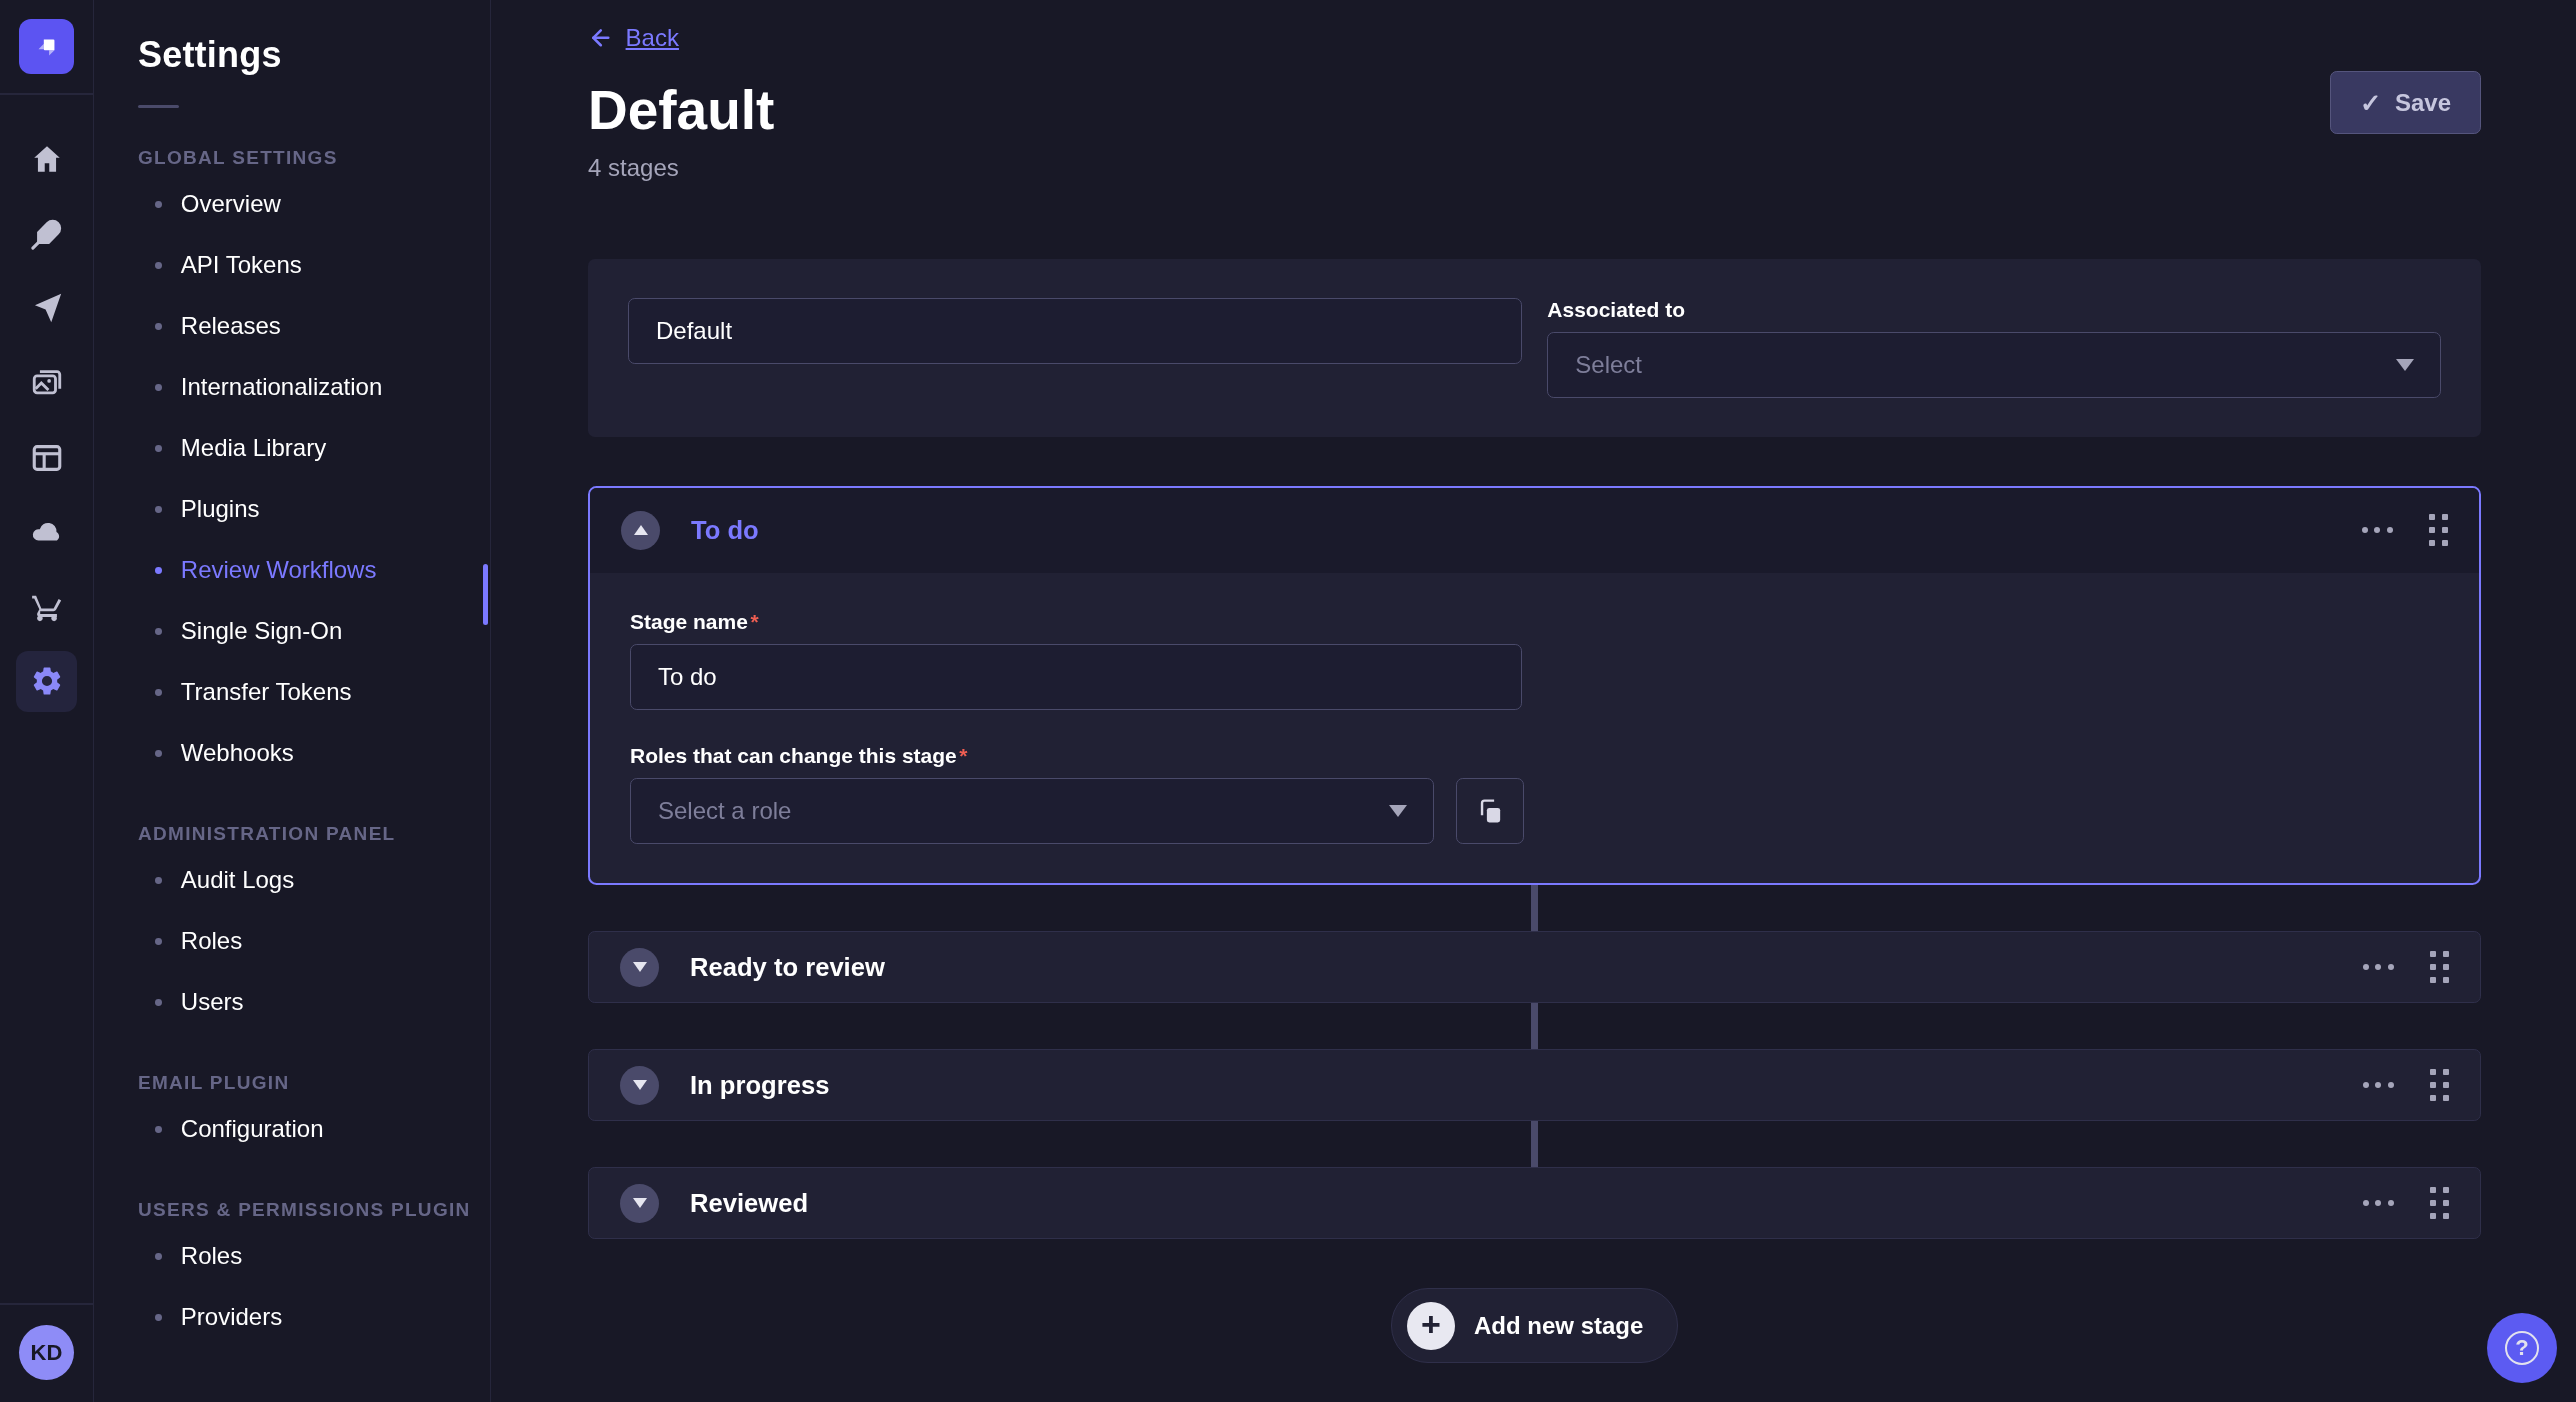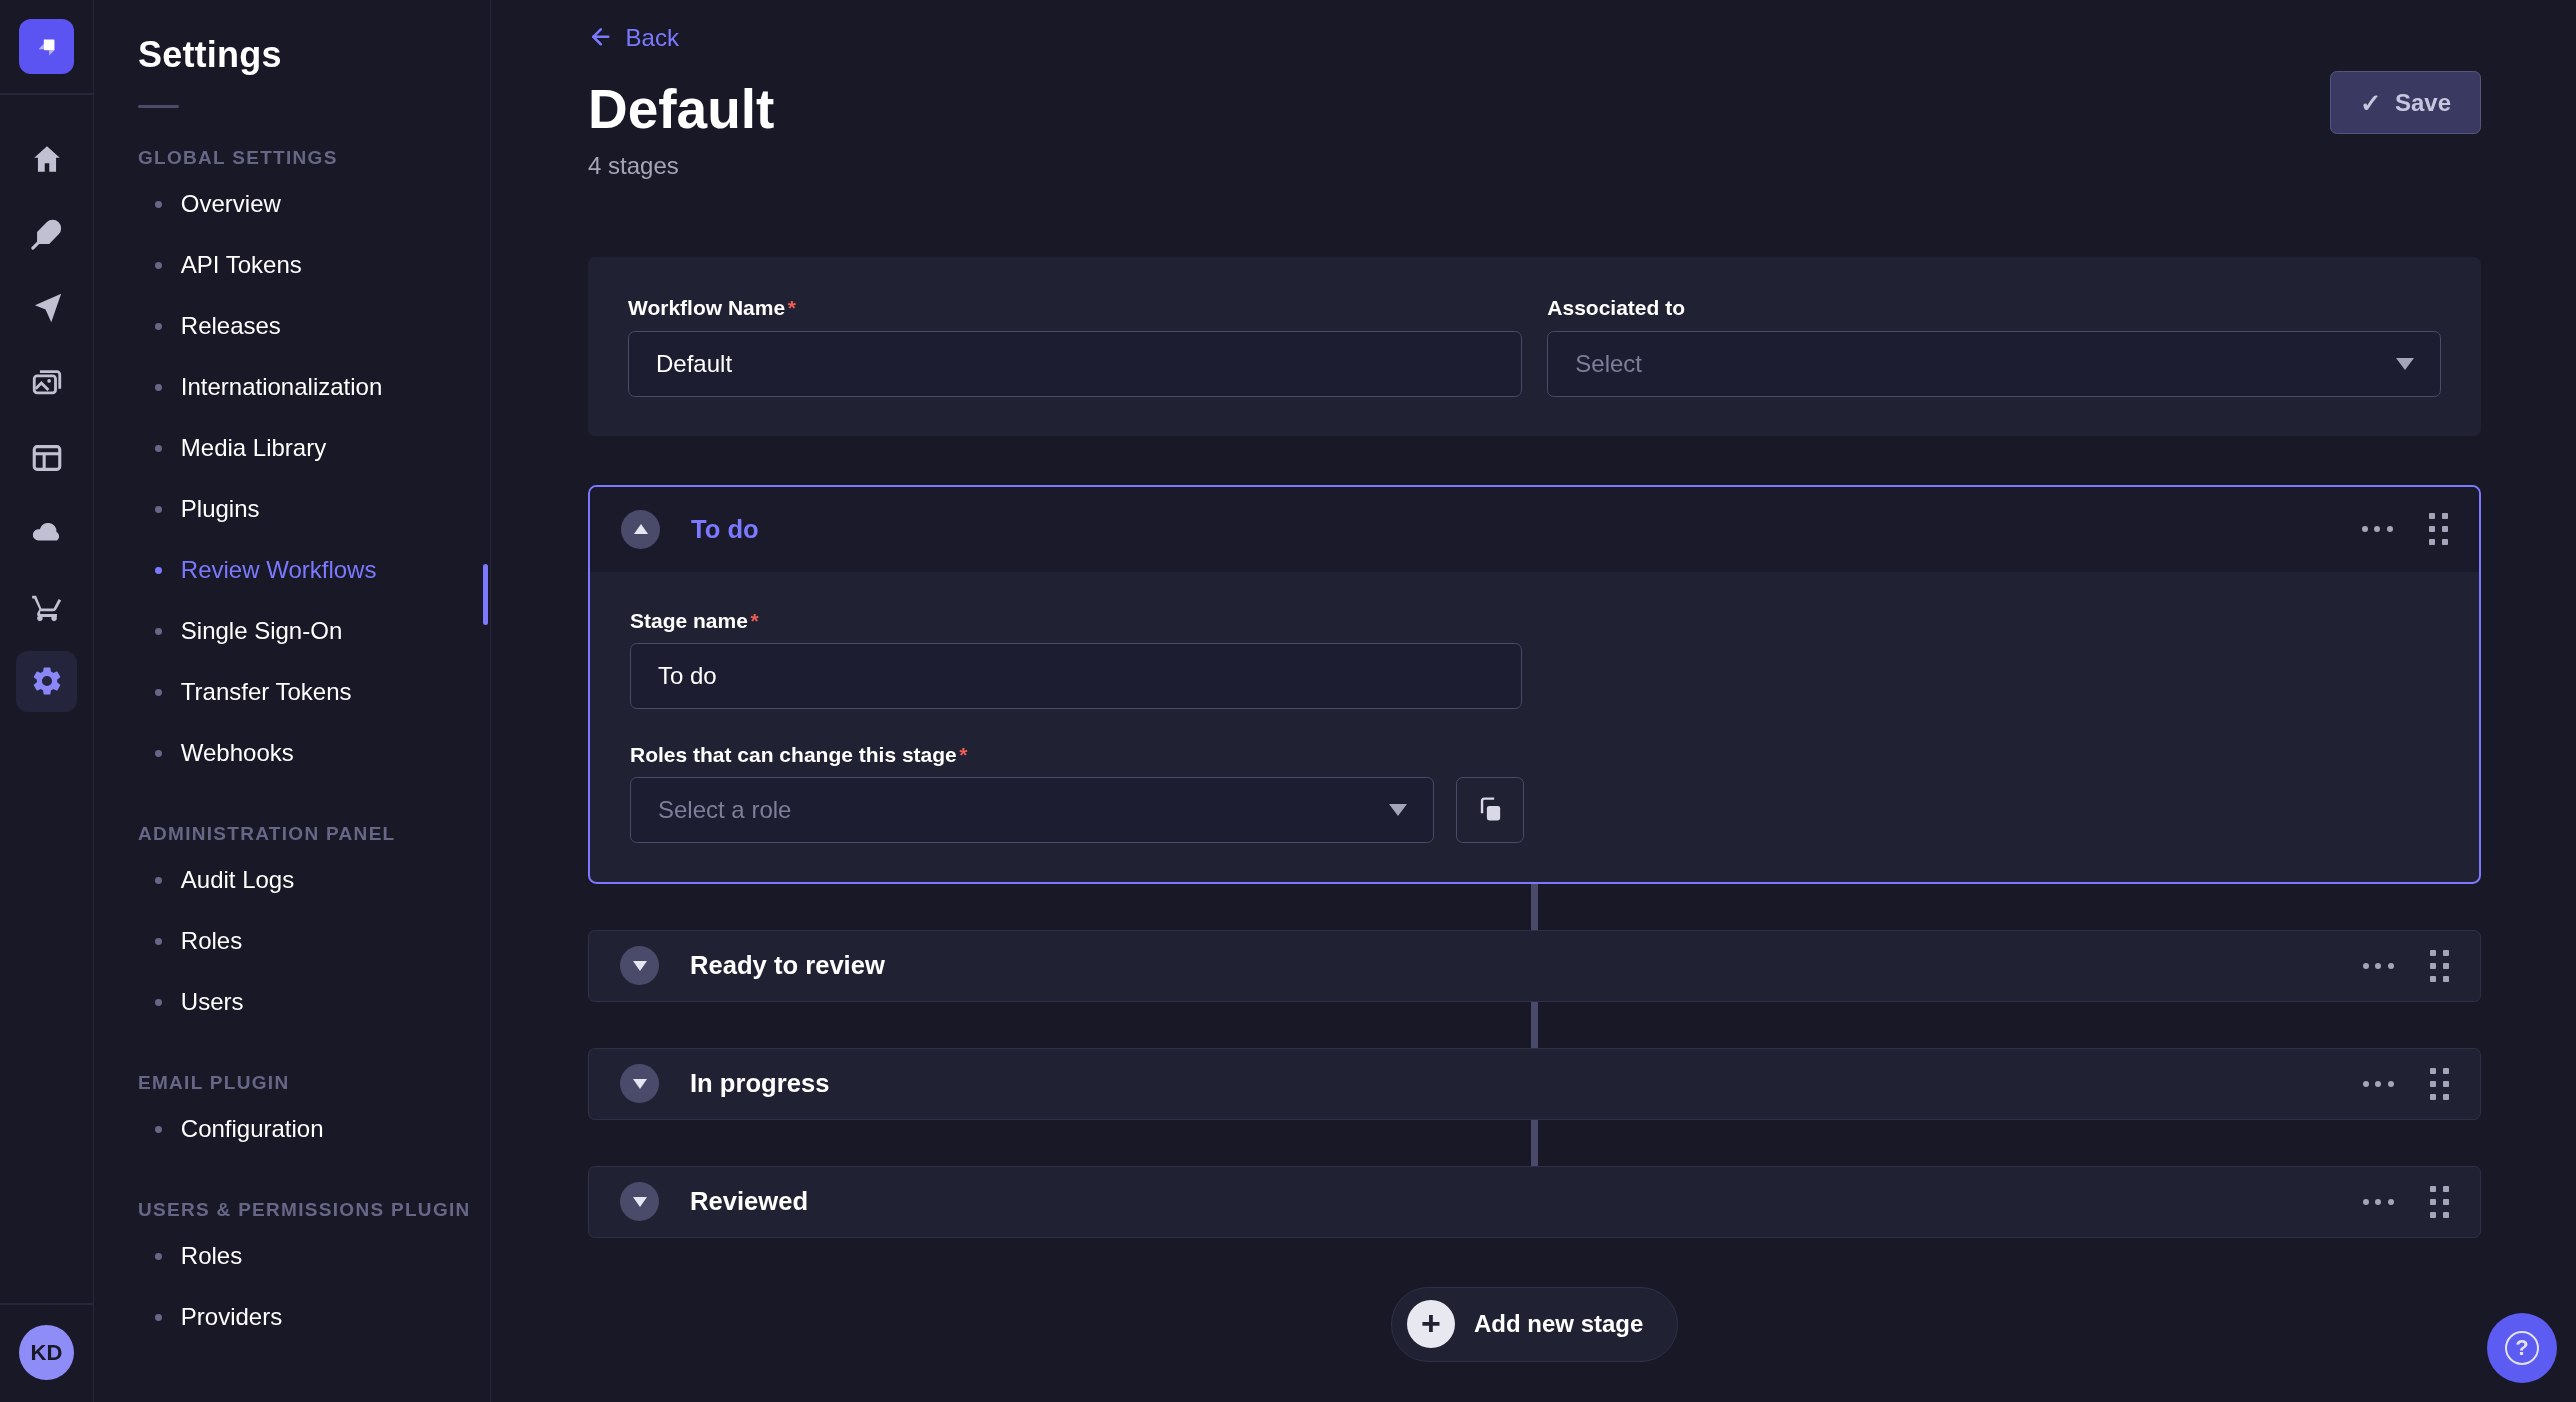"Back" .back-link { align-items: none -> center; text-decoration: none -> underline }
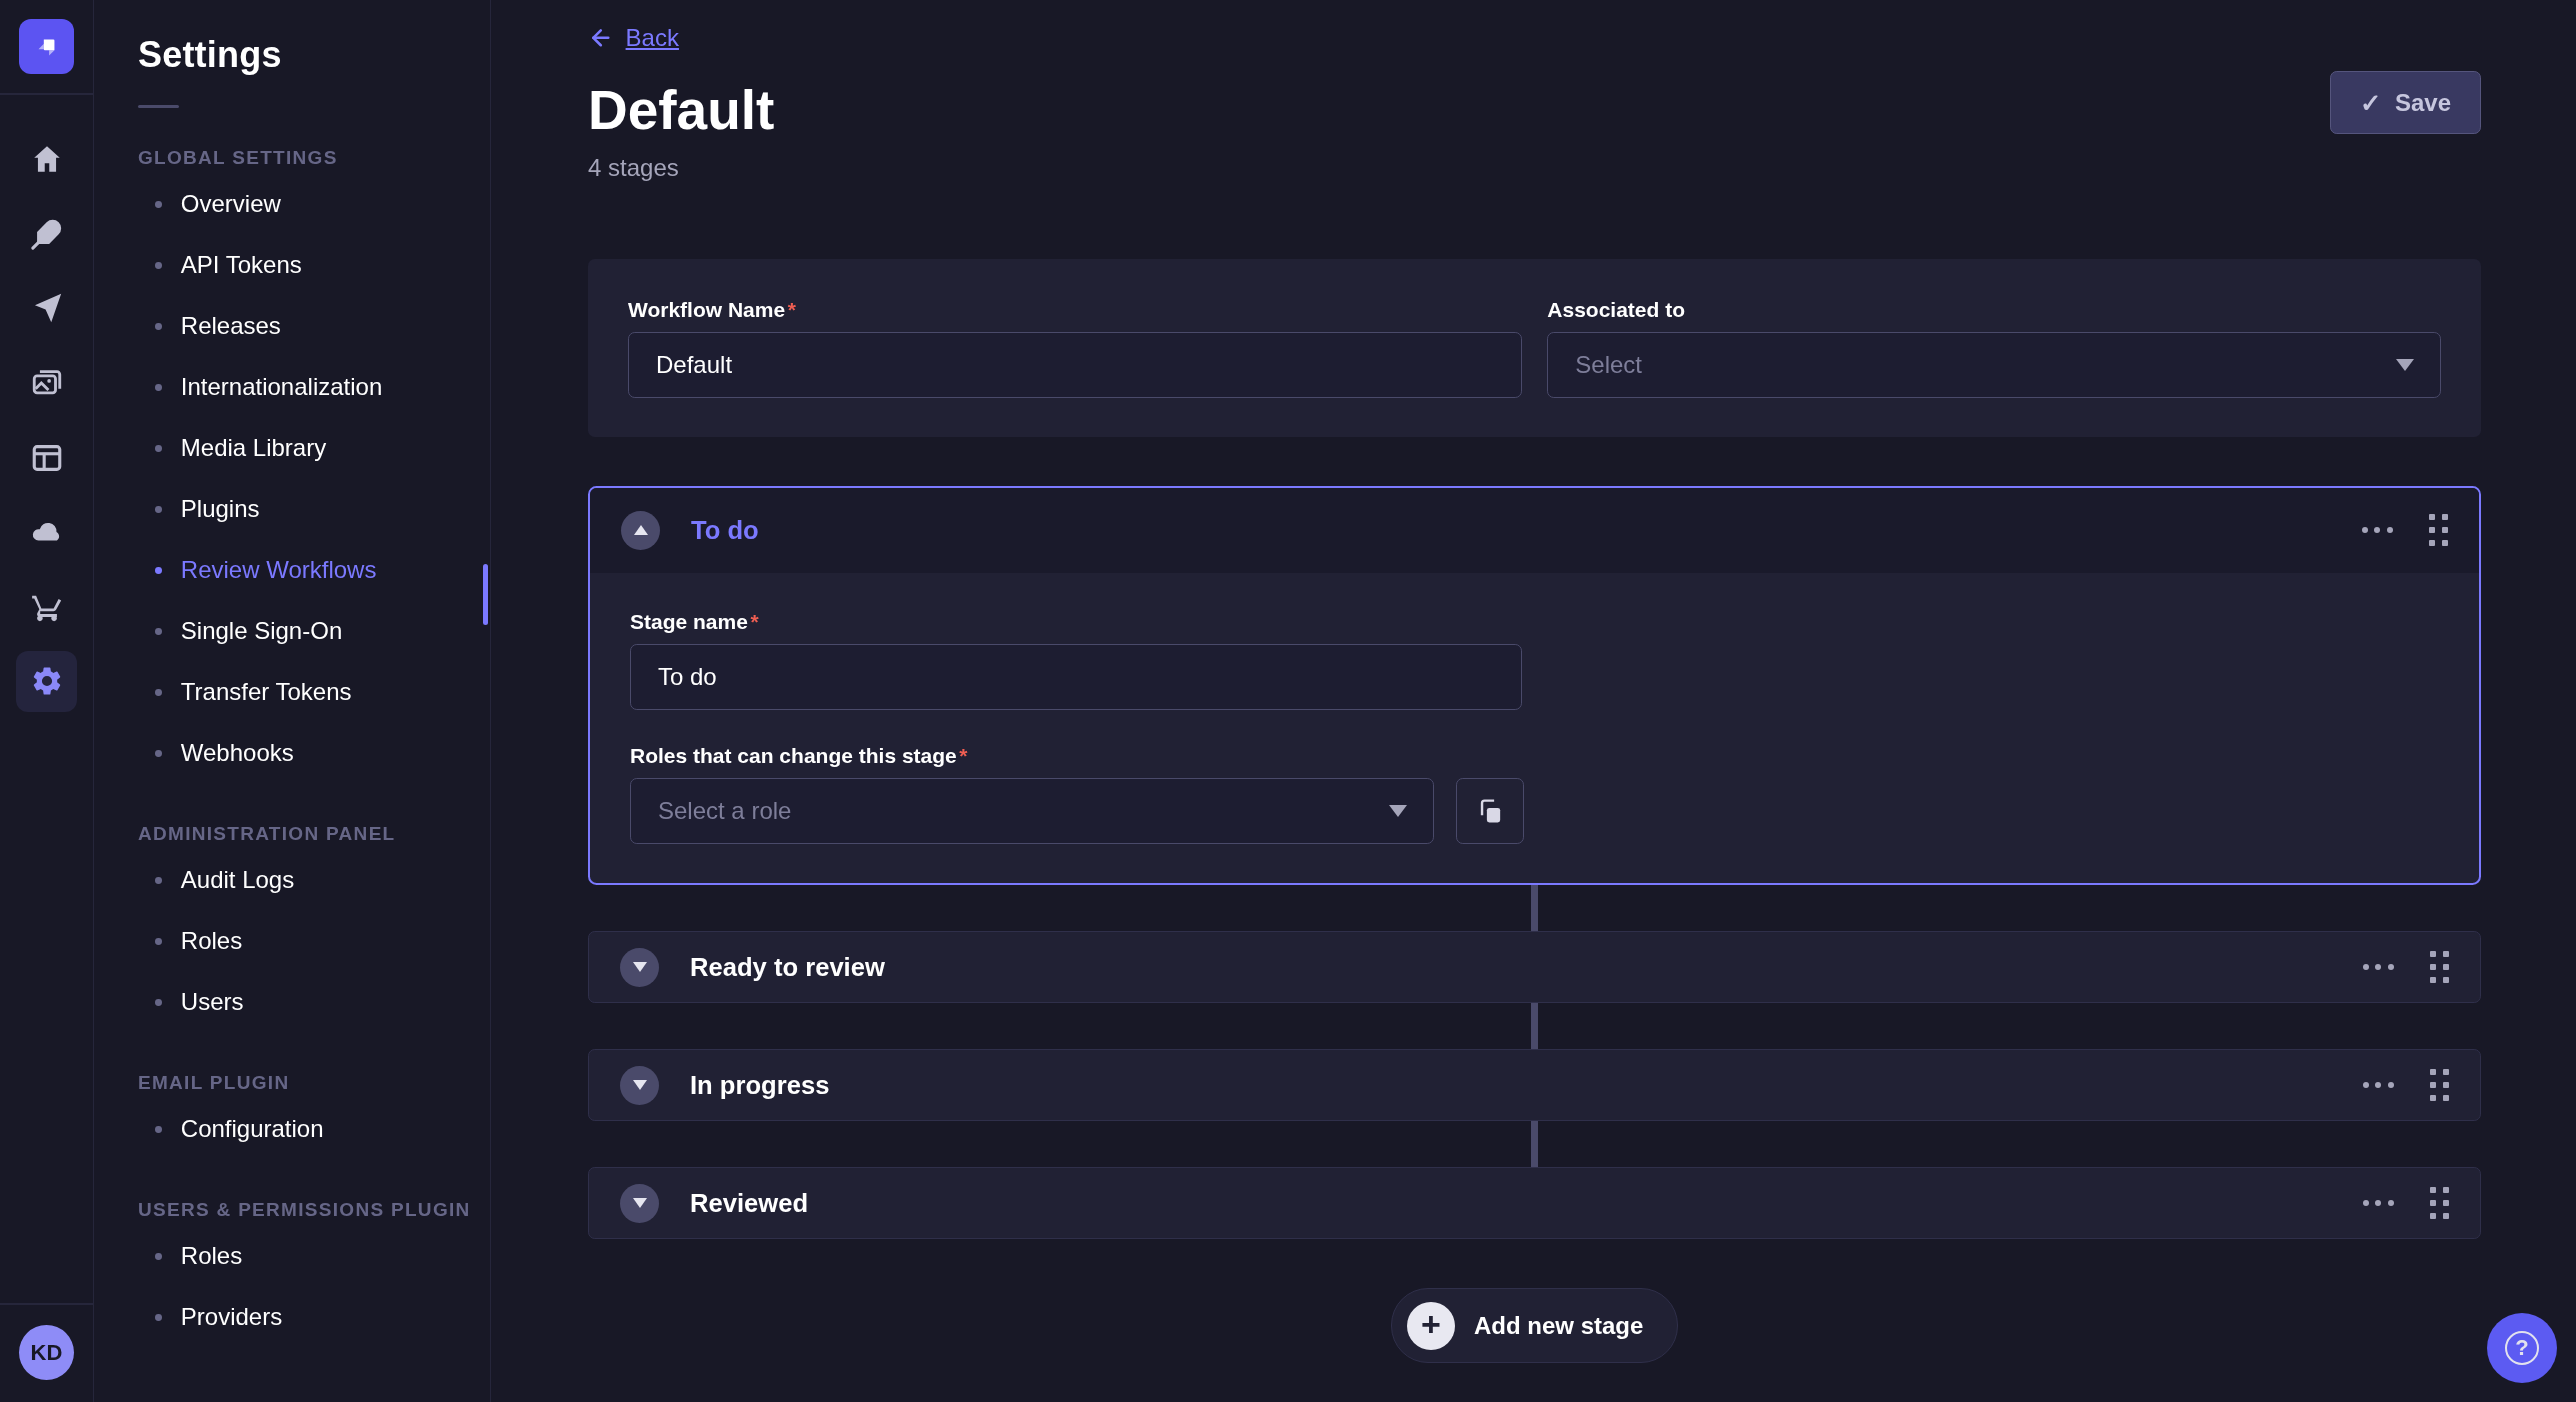"Workflow Name*" label.field-label { html: <label> <span>Workflow Name</span><span>*</span> </label> -> none }
